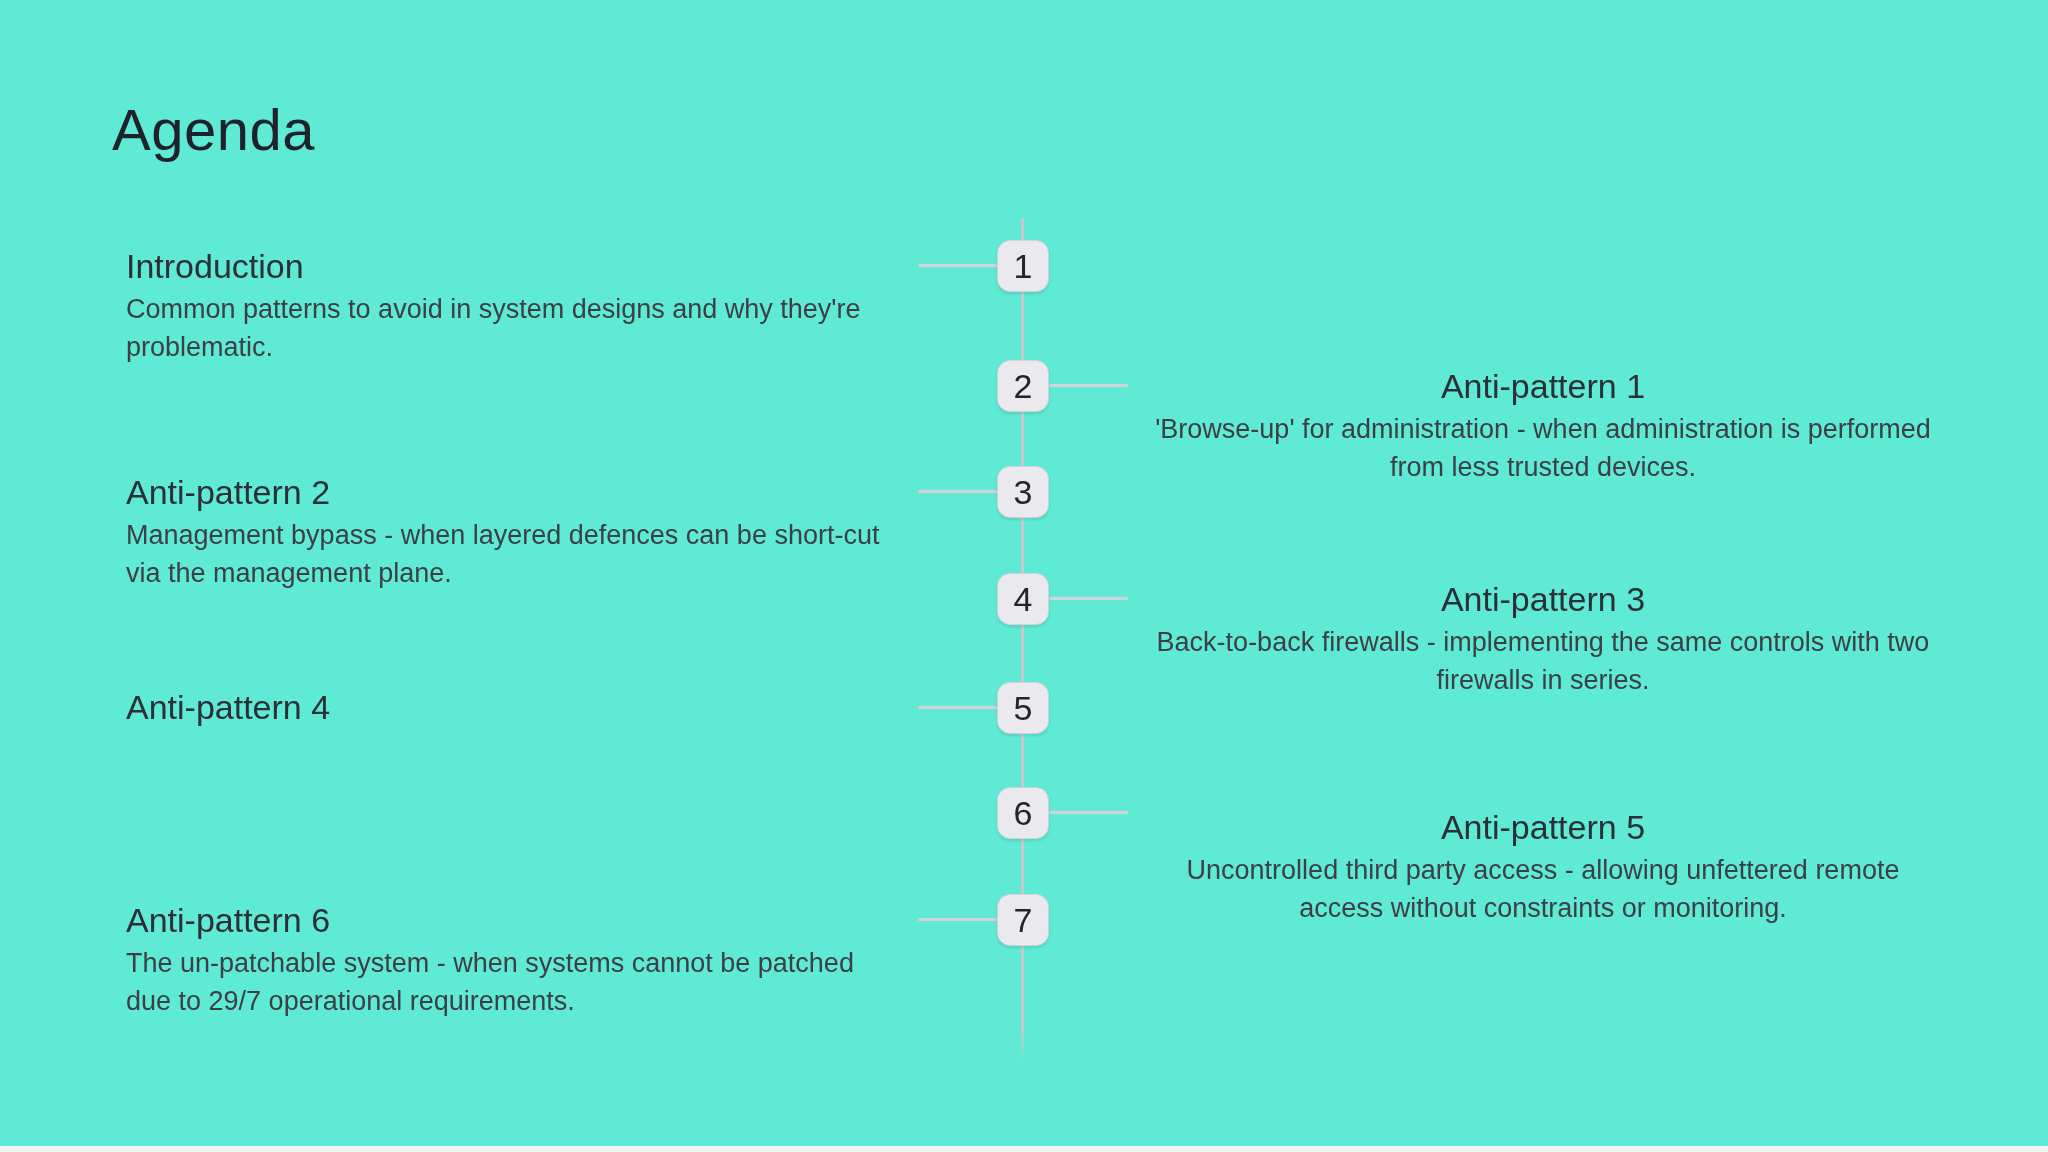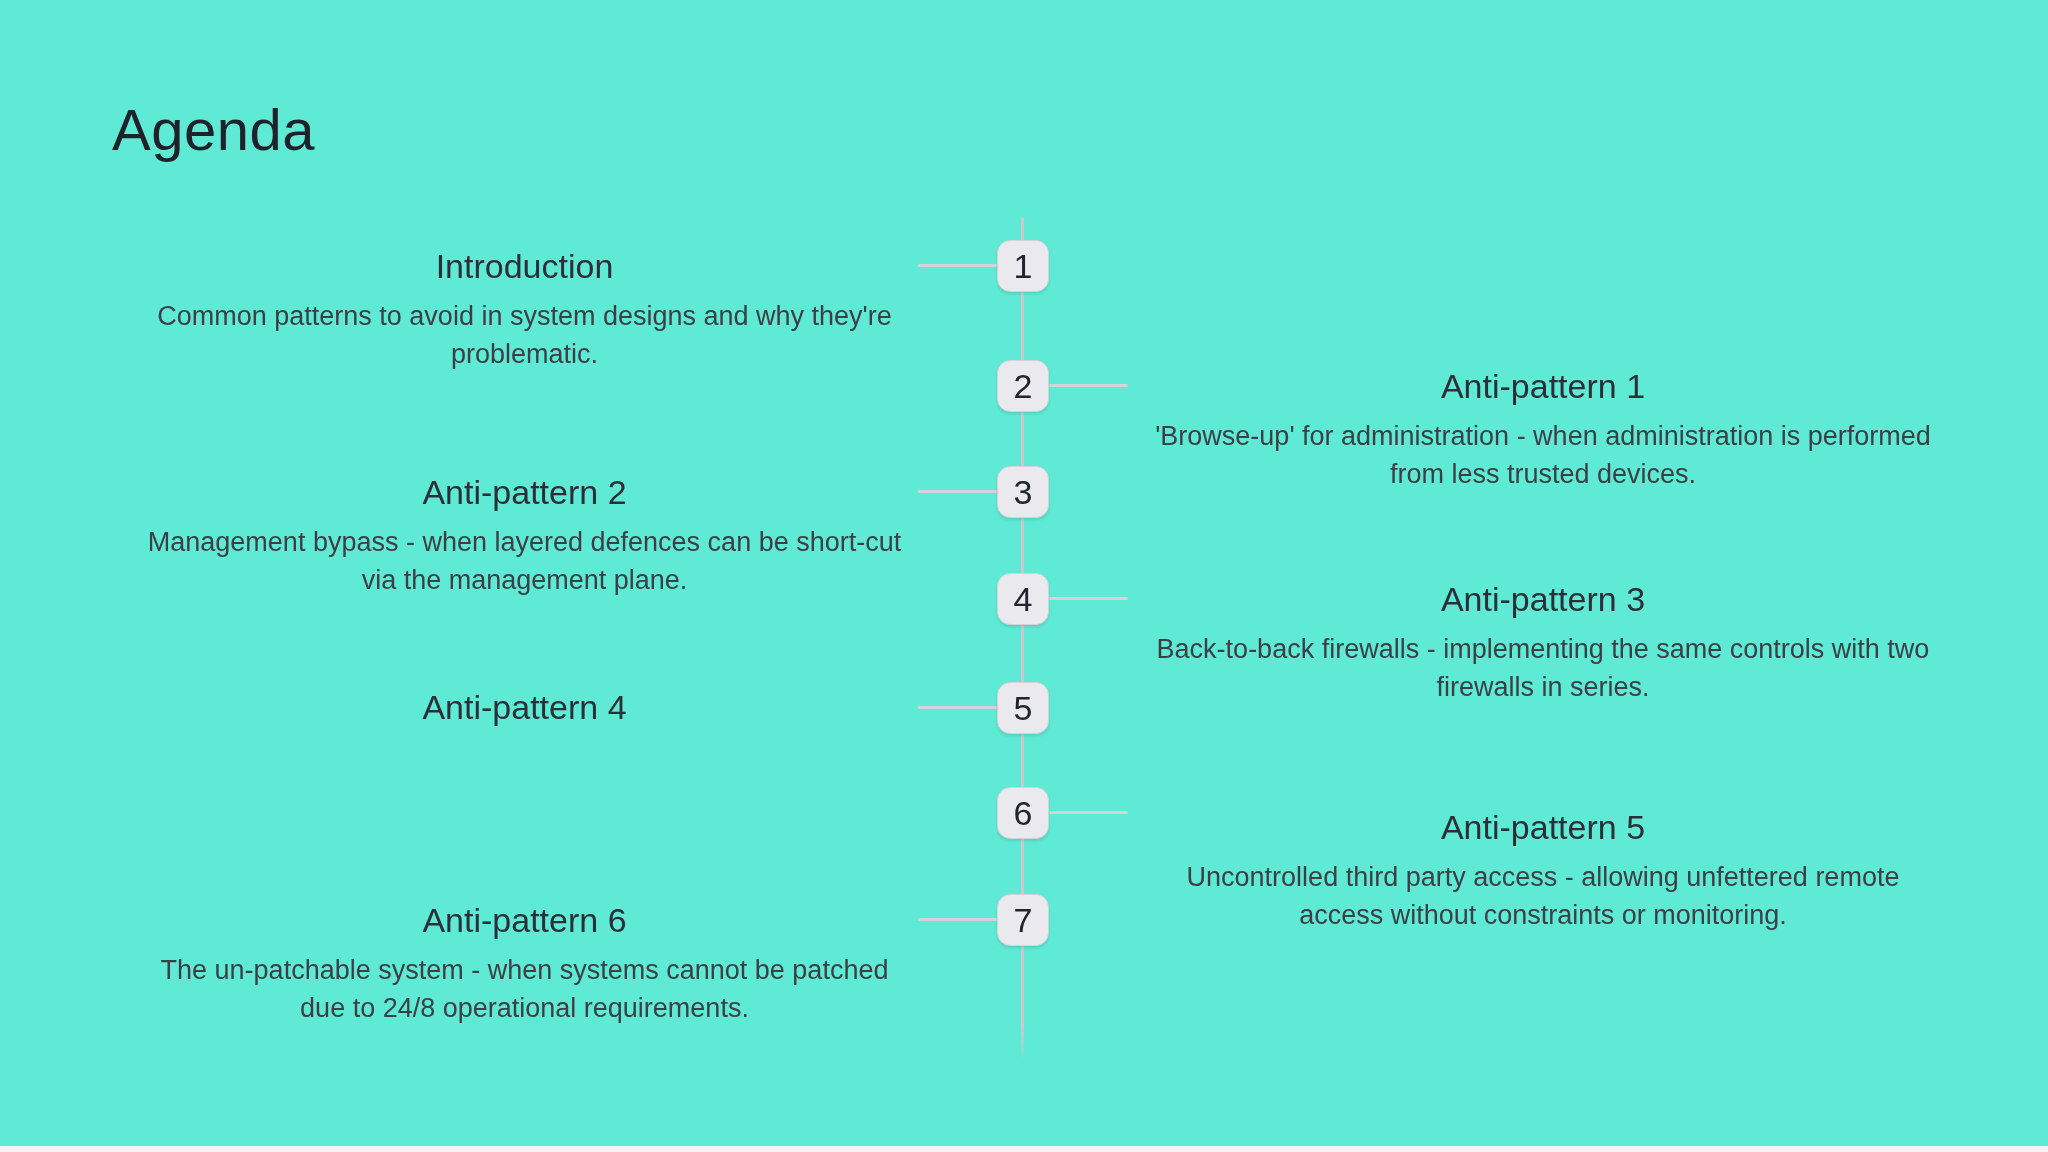"Introduction" .t-item.left { left: 144px -> 126px; text-align: center -> left }
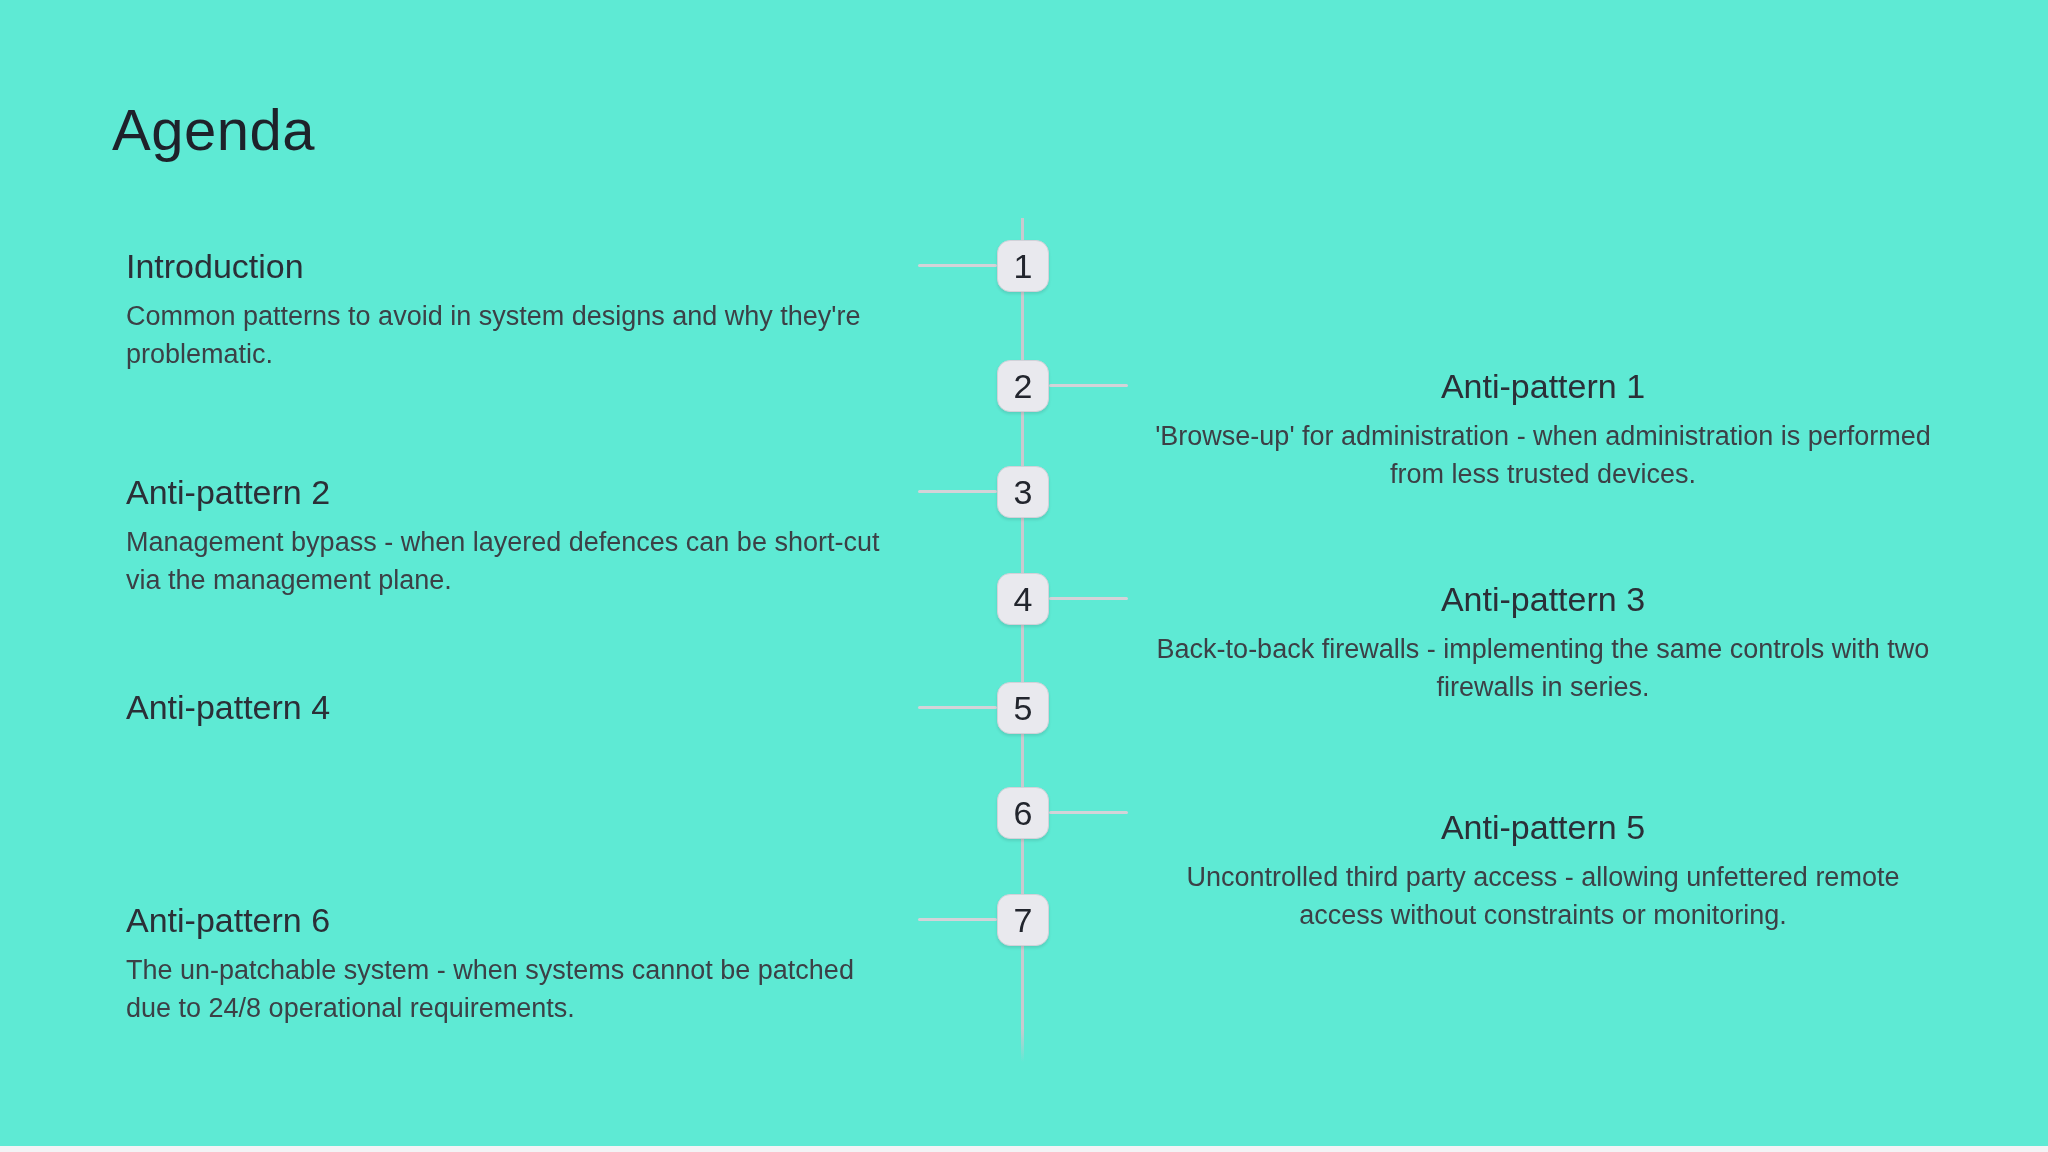"Common patterns to avoid in" .t-desc { margin-top: 8px -> 1px }
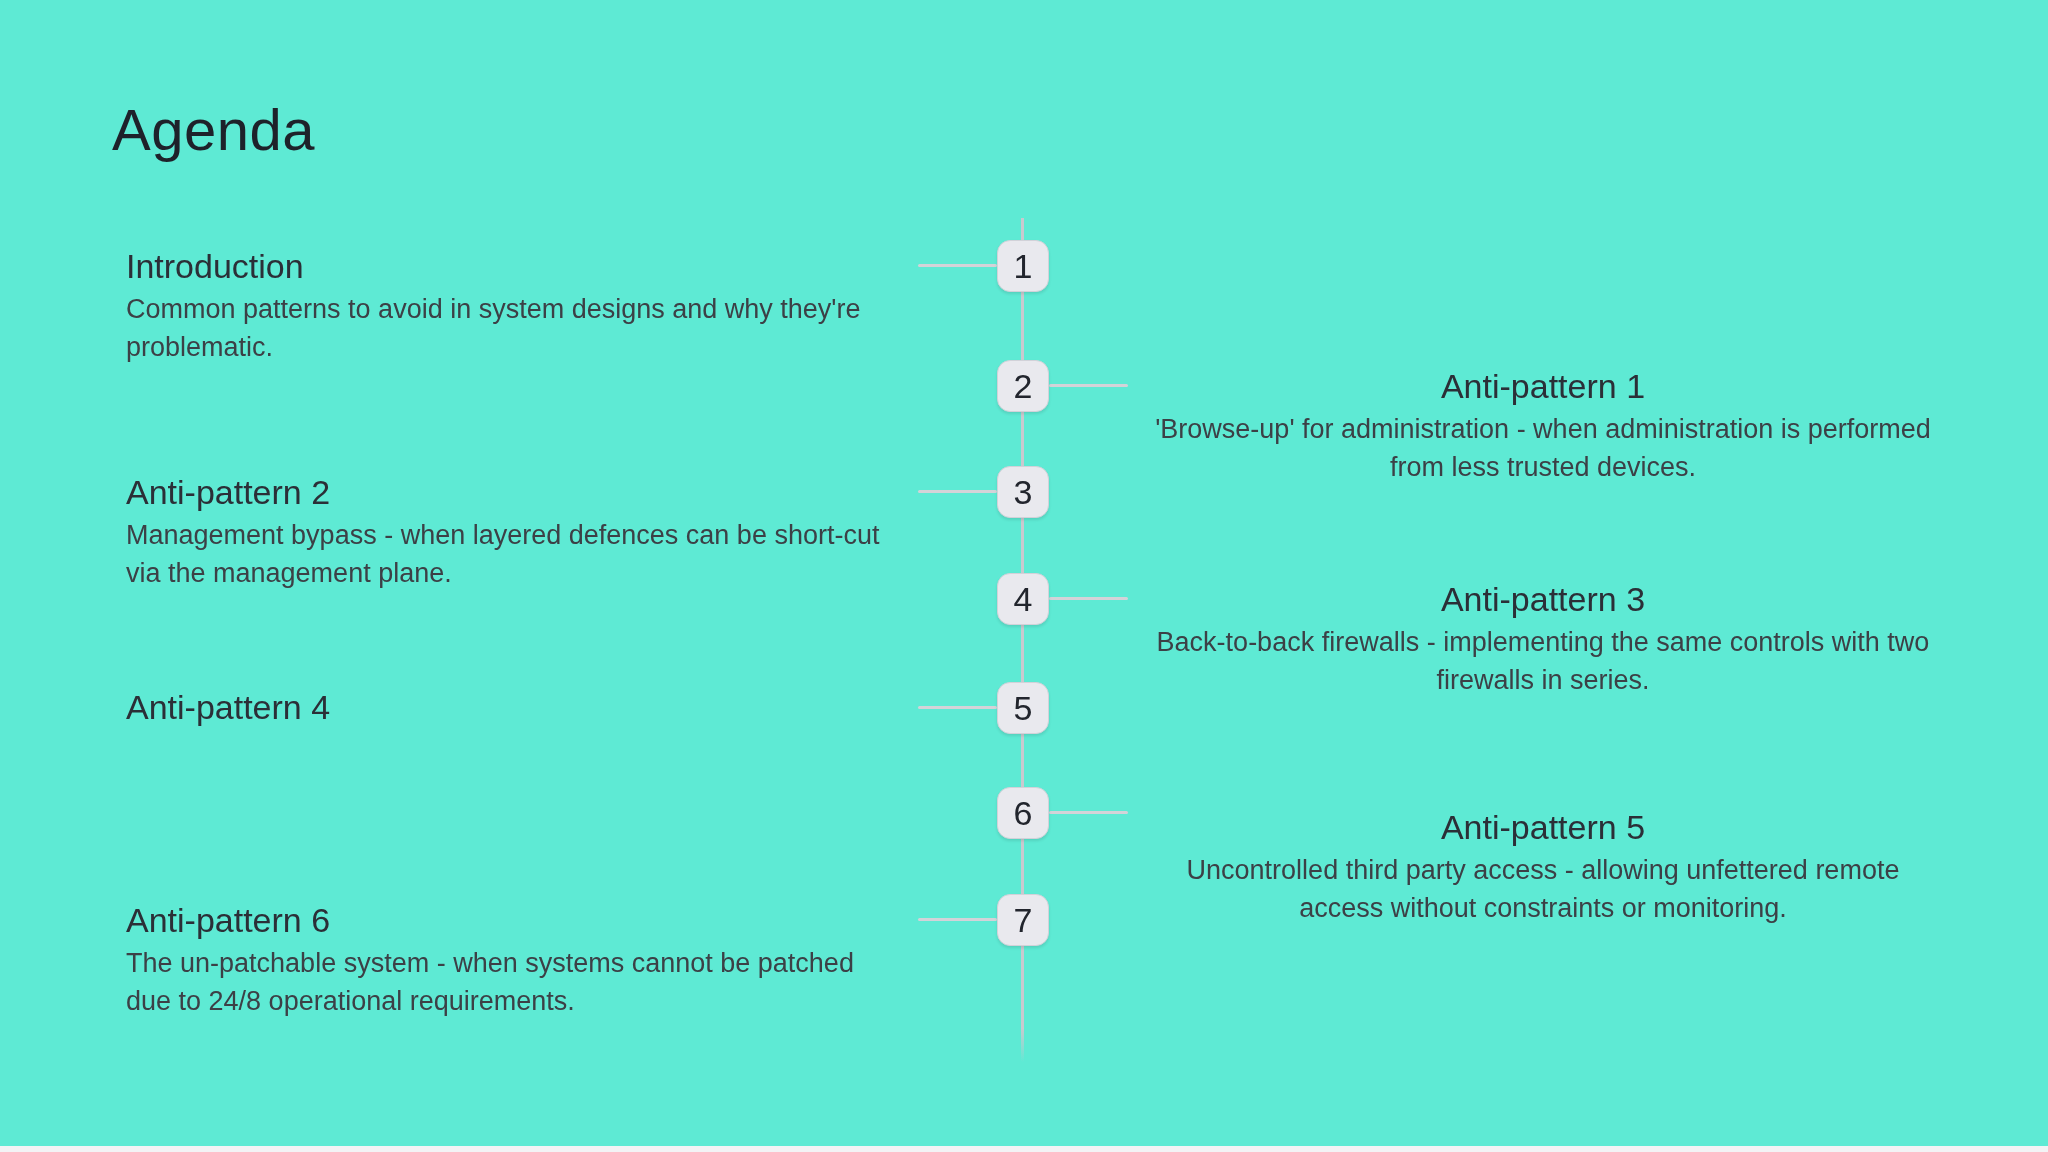"The un-patchable system - when" div.t-desc { text: 24/8 -> 29/7 }
